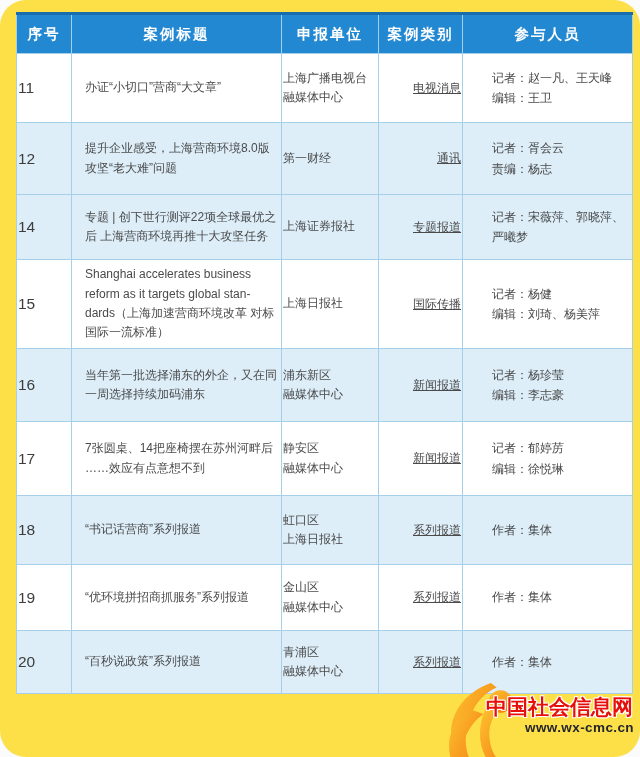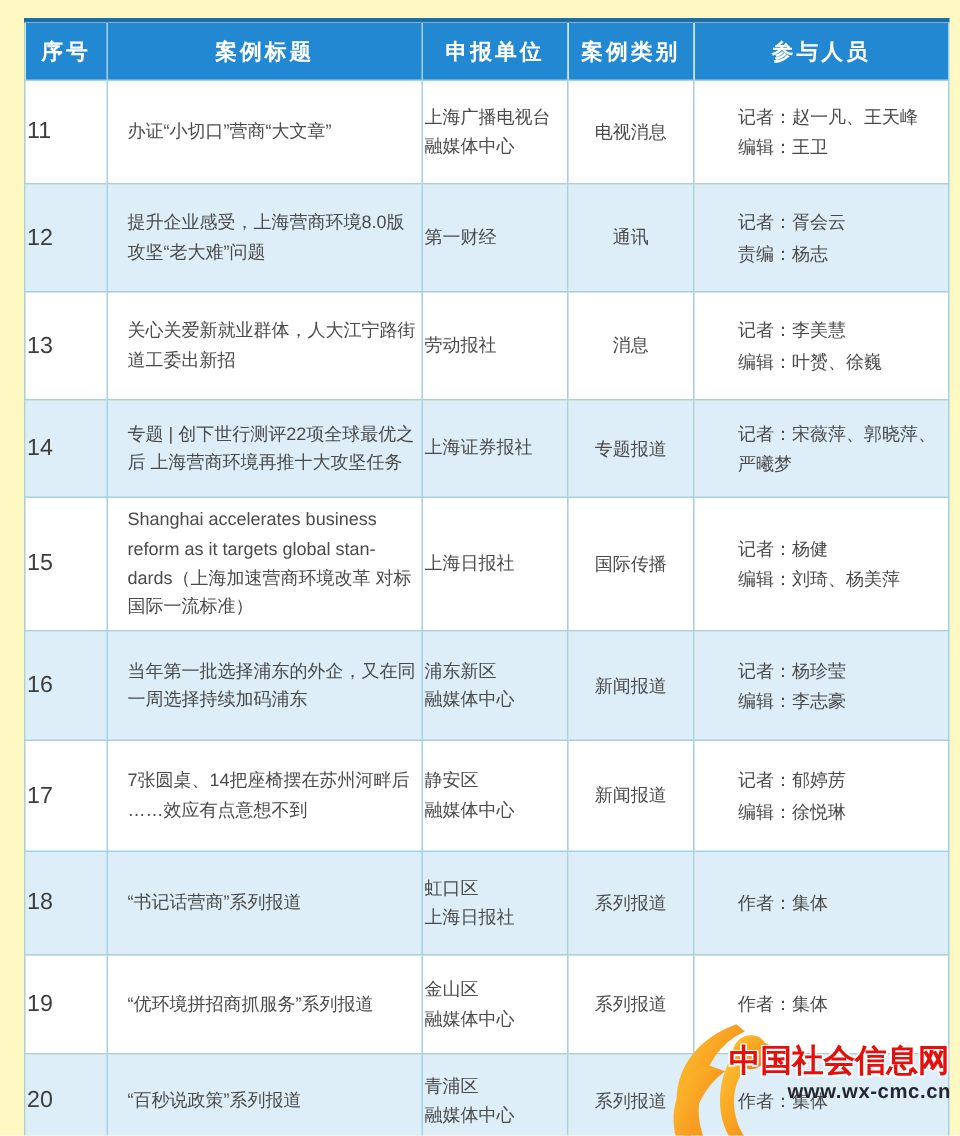"序号" .page { background: #fef9c3 -> #fde047; border-radius: none -> 26px }
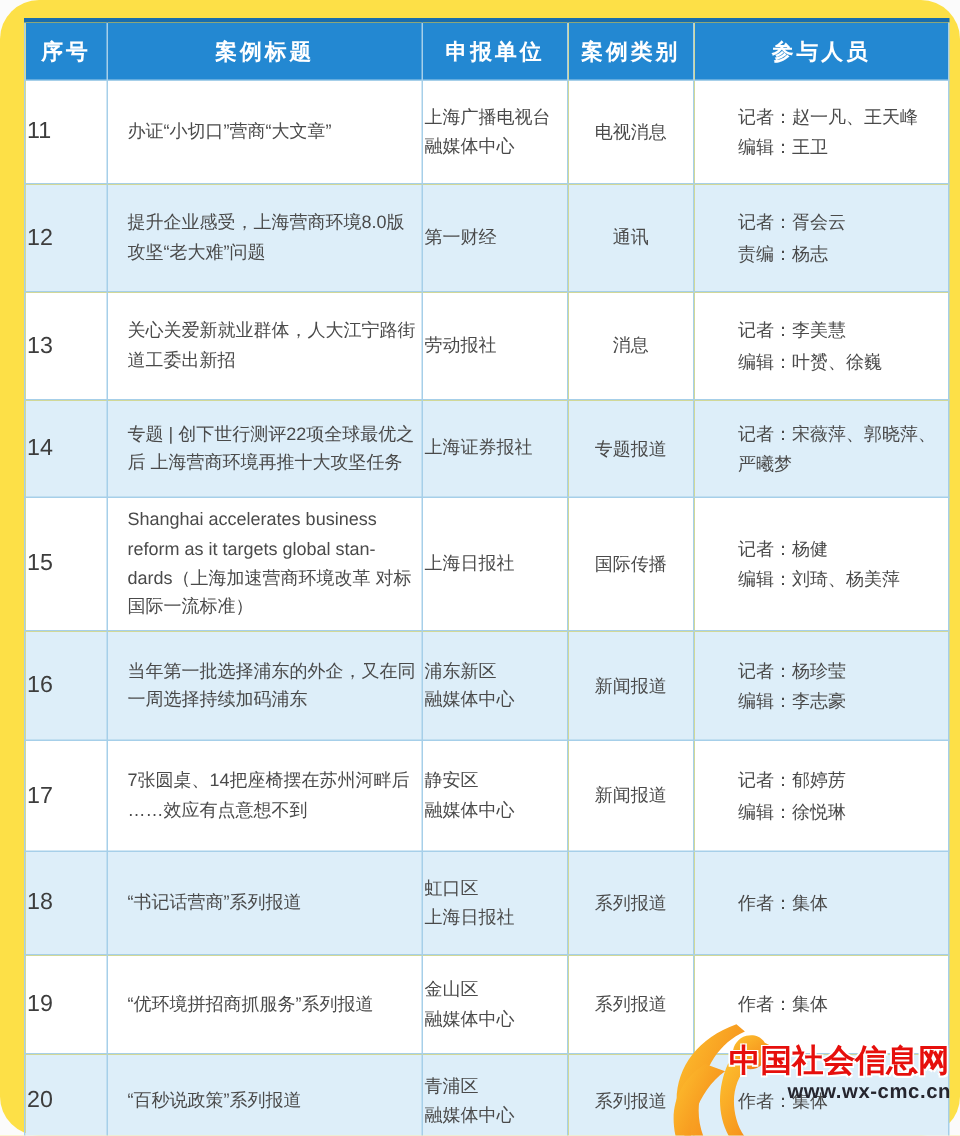"电视消息" td.c-cat { text-align: center -> right; text-decoration: none -> underline }
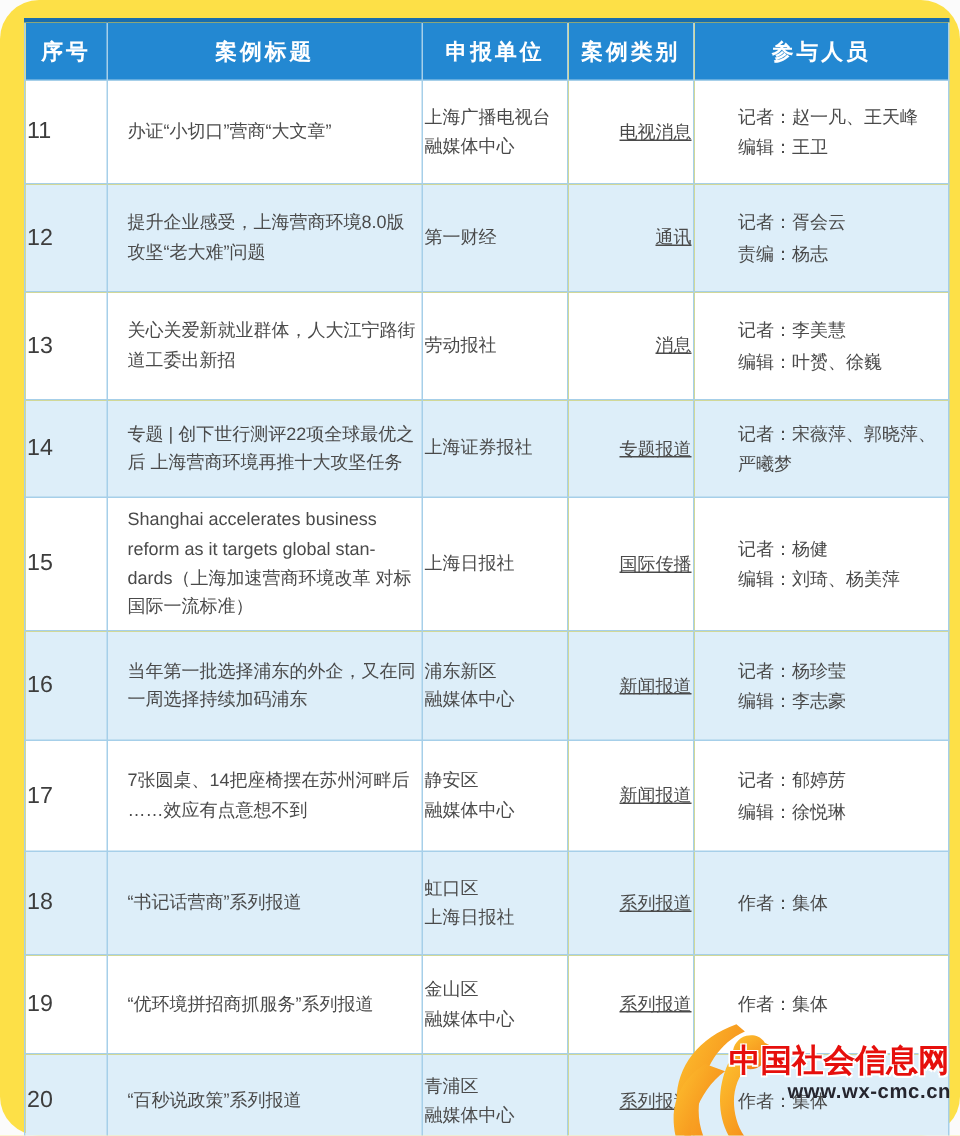"13" tr.r2 { html: <tr> <td>13</td> <td>关心关爱新就业群体，人大江宁路街 道工委出新招</td> <td>劳动报社</td> <td>消息</td> <td>记者：李美慧 编辑：叶赟、徐巍</td> </tr> -> none }
